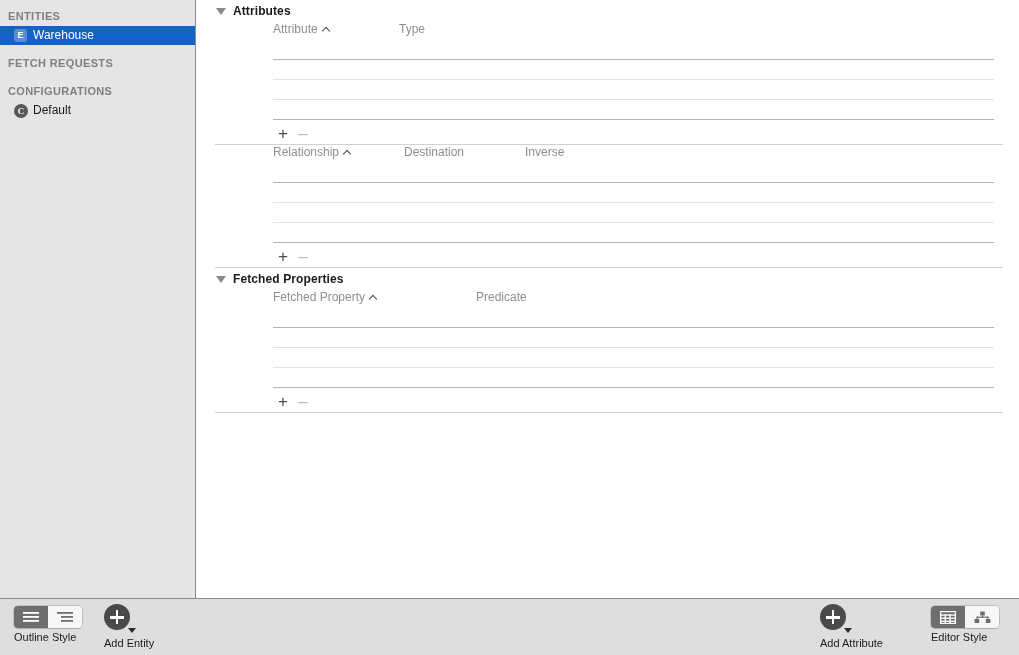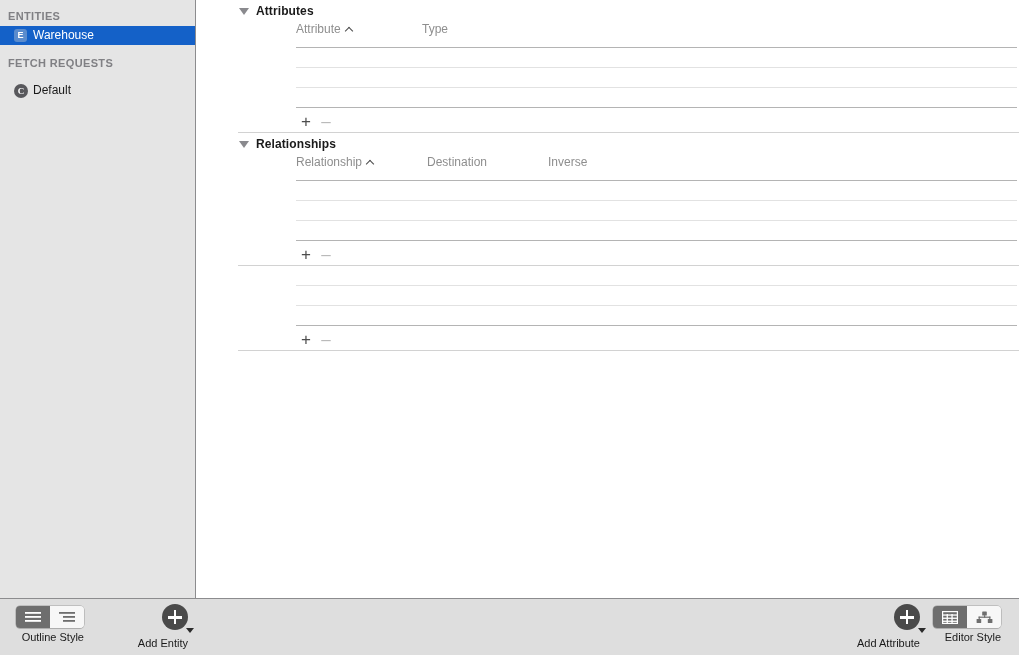"Attributes" .section { margin-left: 23px -> none }
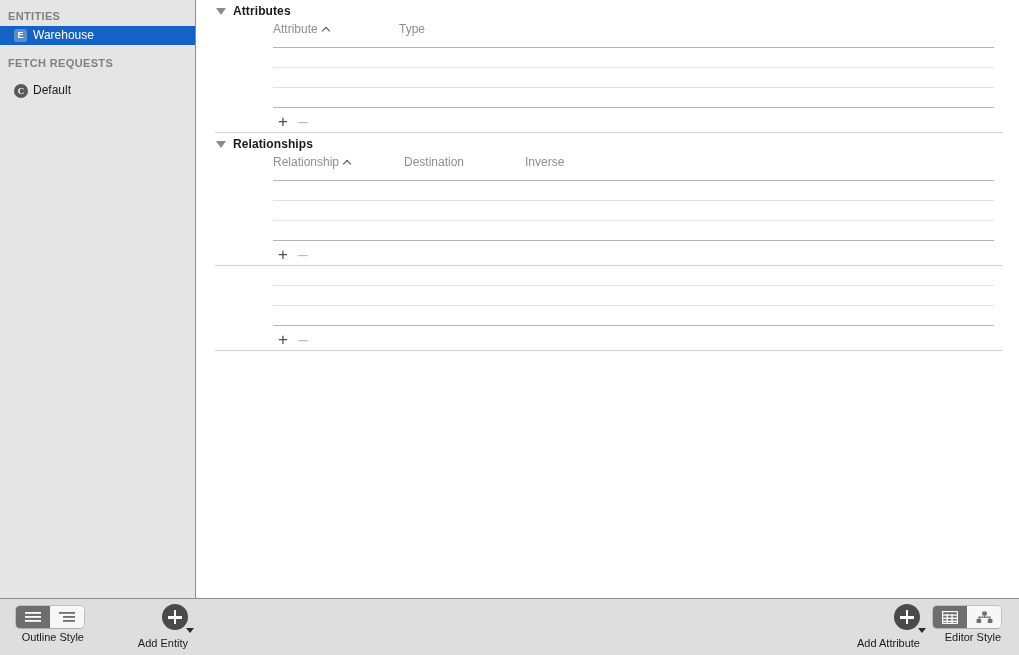"Attribute" .tbl-head { padding-bottom: 6px -> 18px }
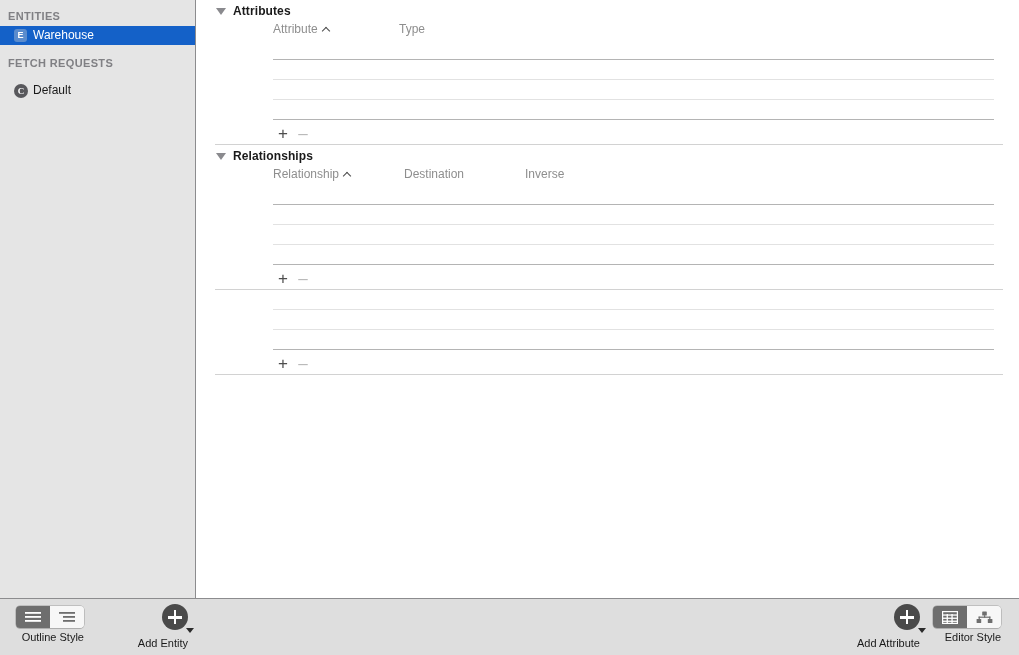"CONFIGURATIONS" div.sb-group-header { html: none -> <div>CONFIGURATIONS</div> }
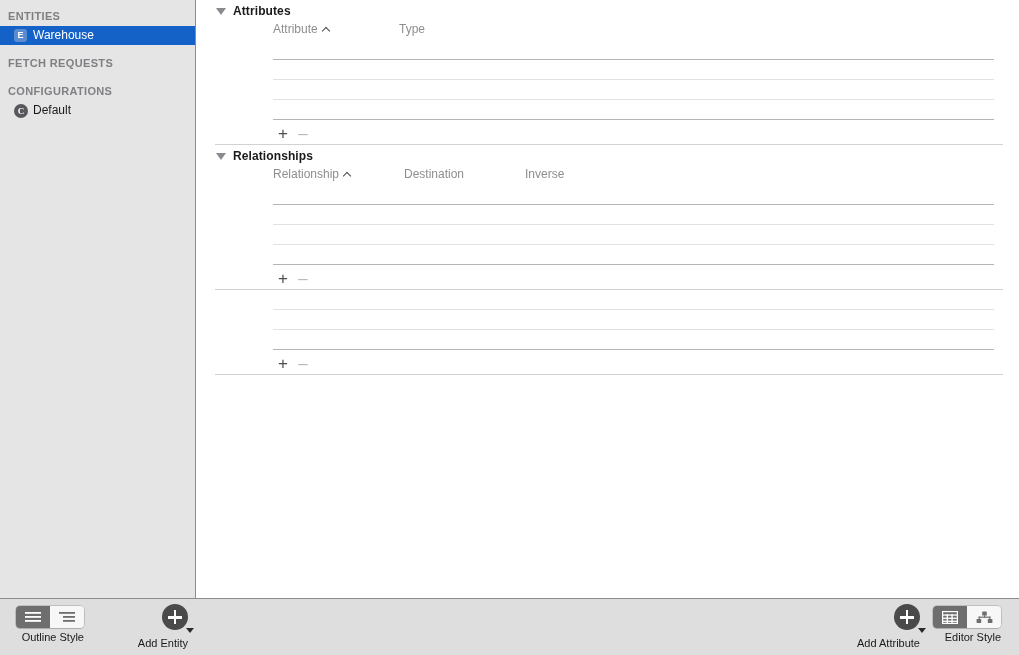"Relationships" div.sec-title-row { html: <div> <span></span> <span>Relationships</span> </div> -> none }
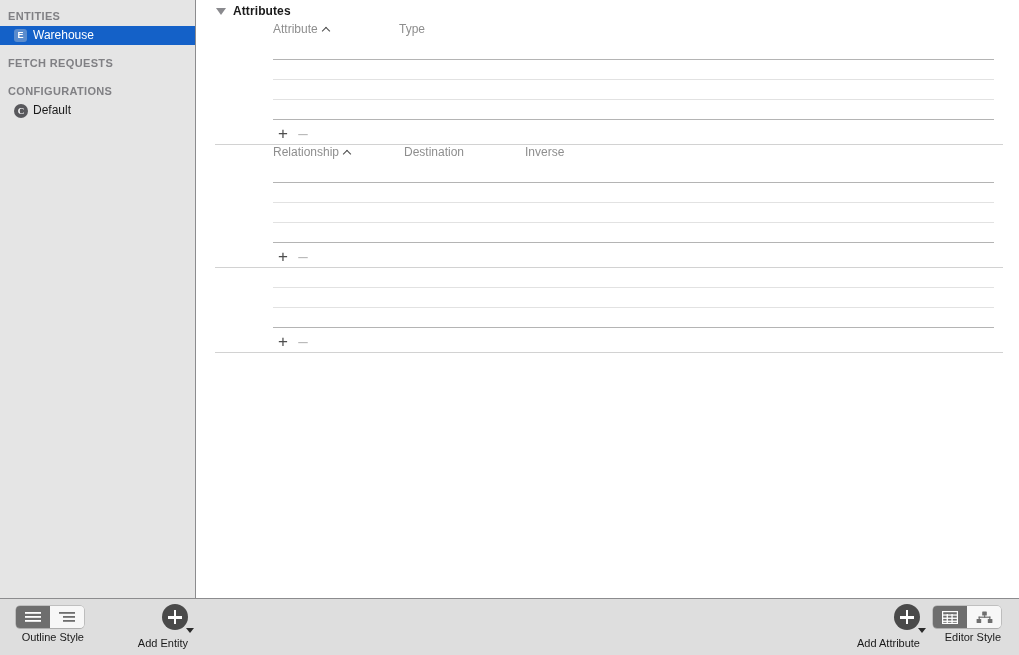"Fetched Properties" div.sec-title-row { html: none -> <div> <span></span> <span>Fetched Properties</span> </div> }
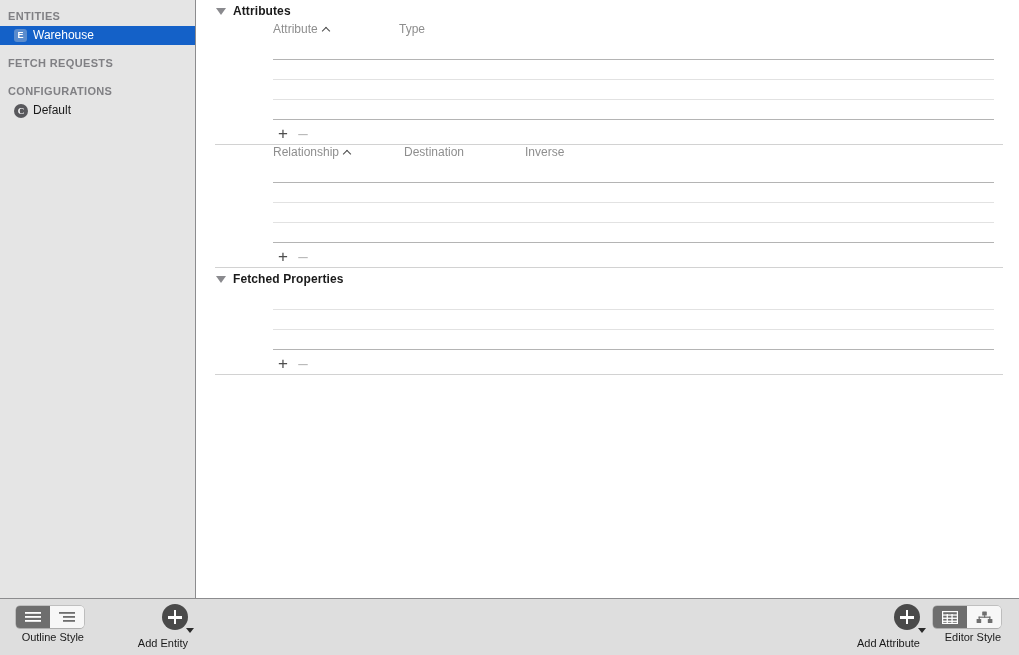"Fetched Property" div.tbl-head { html: none -> <div> <div> <span>Fetched Property</span> <span></span> </div> <div> <span>Predicate</span> </div> </div> }
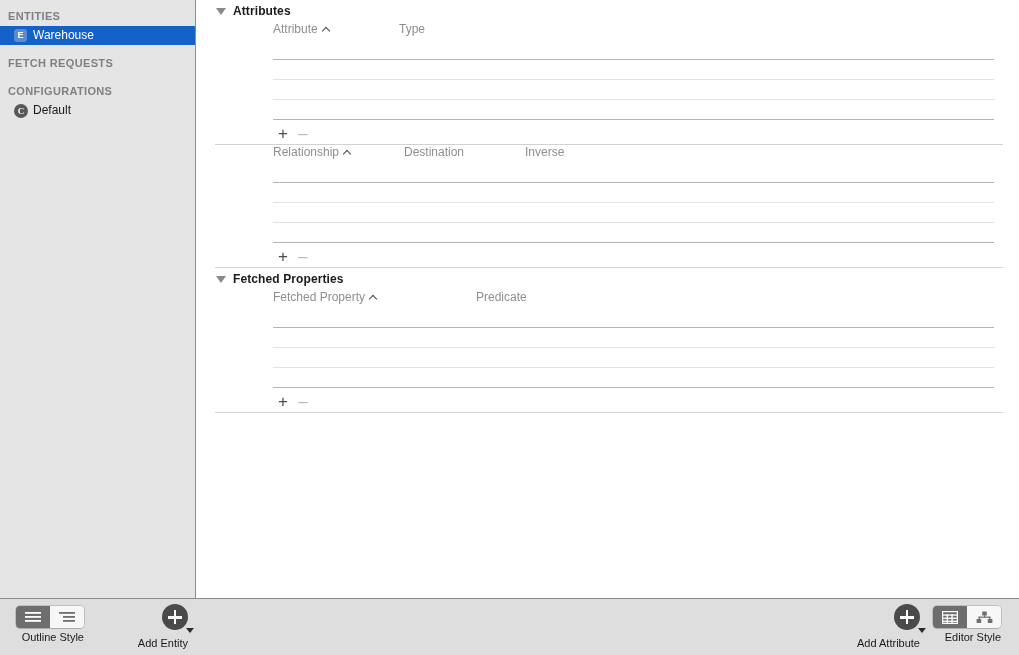"Outline Style" .tb-item { text-align: right -> left }
